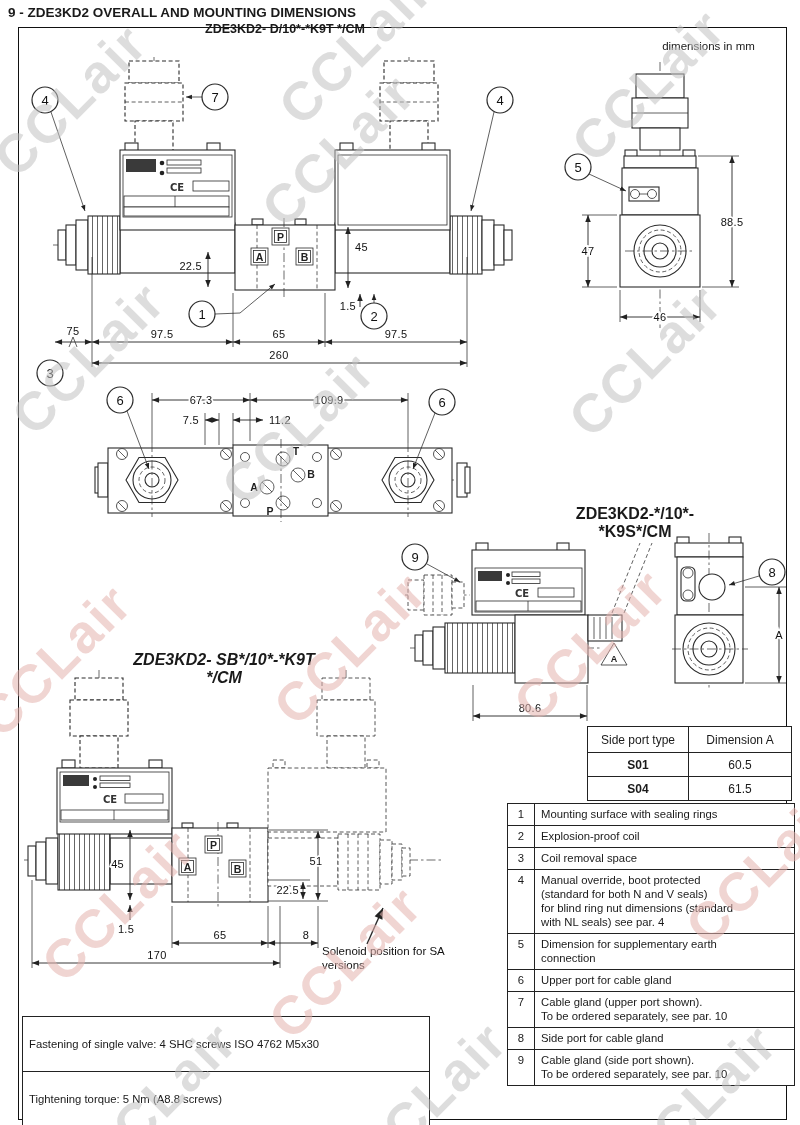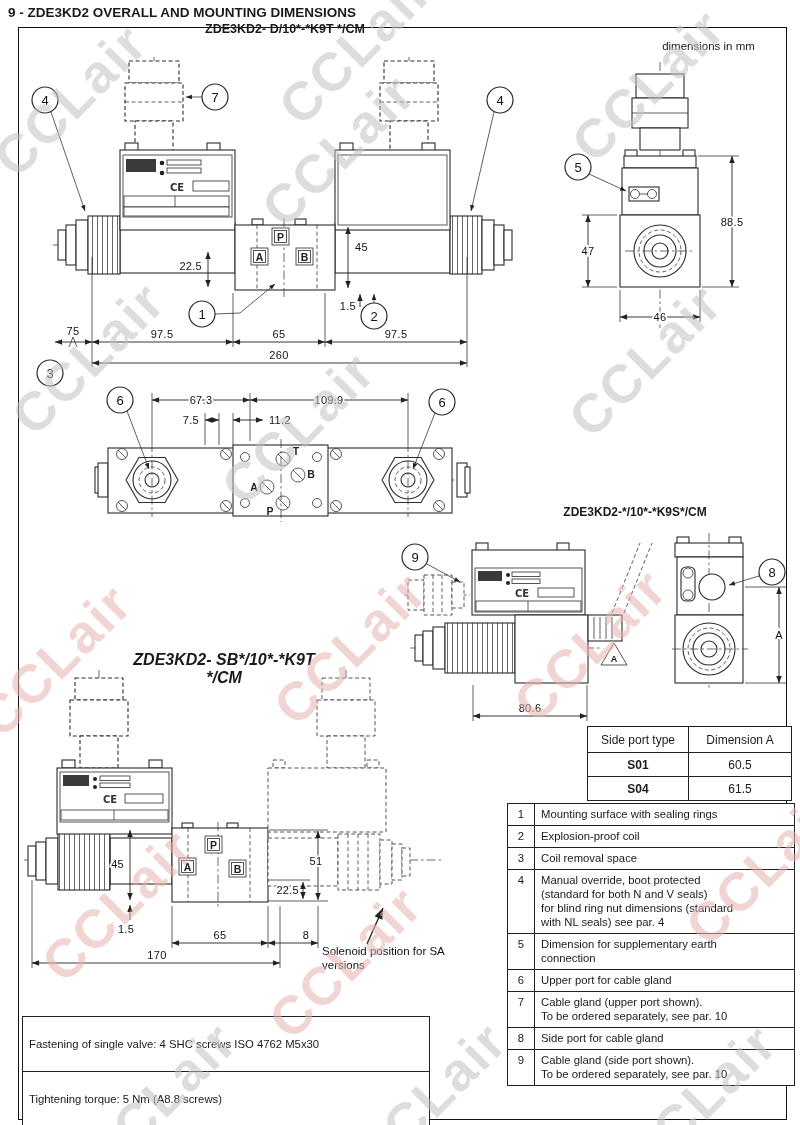"ZDE3KD2-*/10*-*K9S*/CM" div.abs { font-size: 12px -> 16px }
